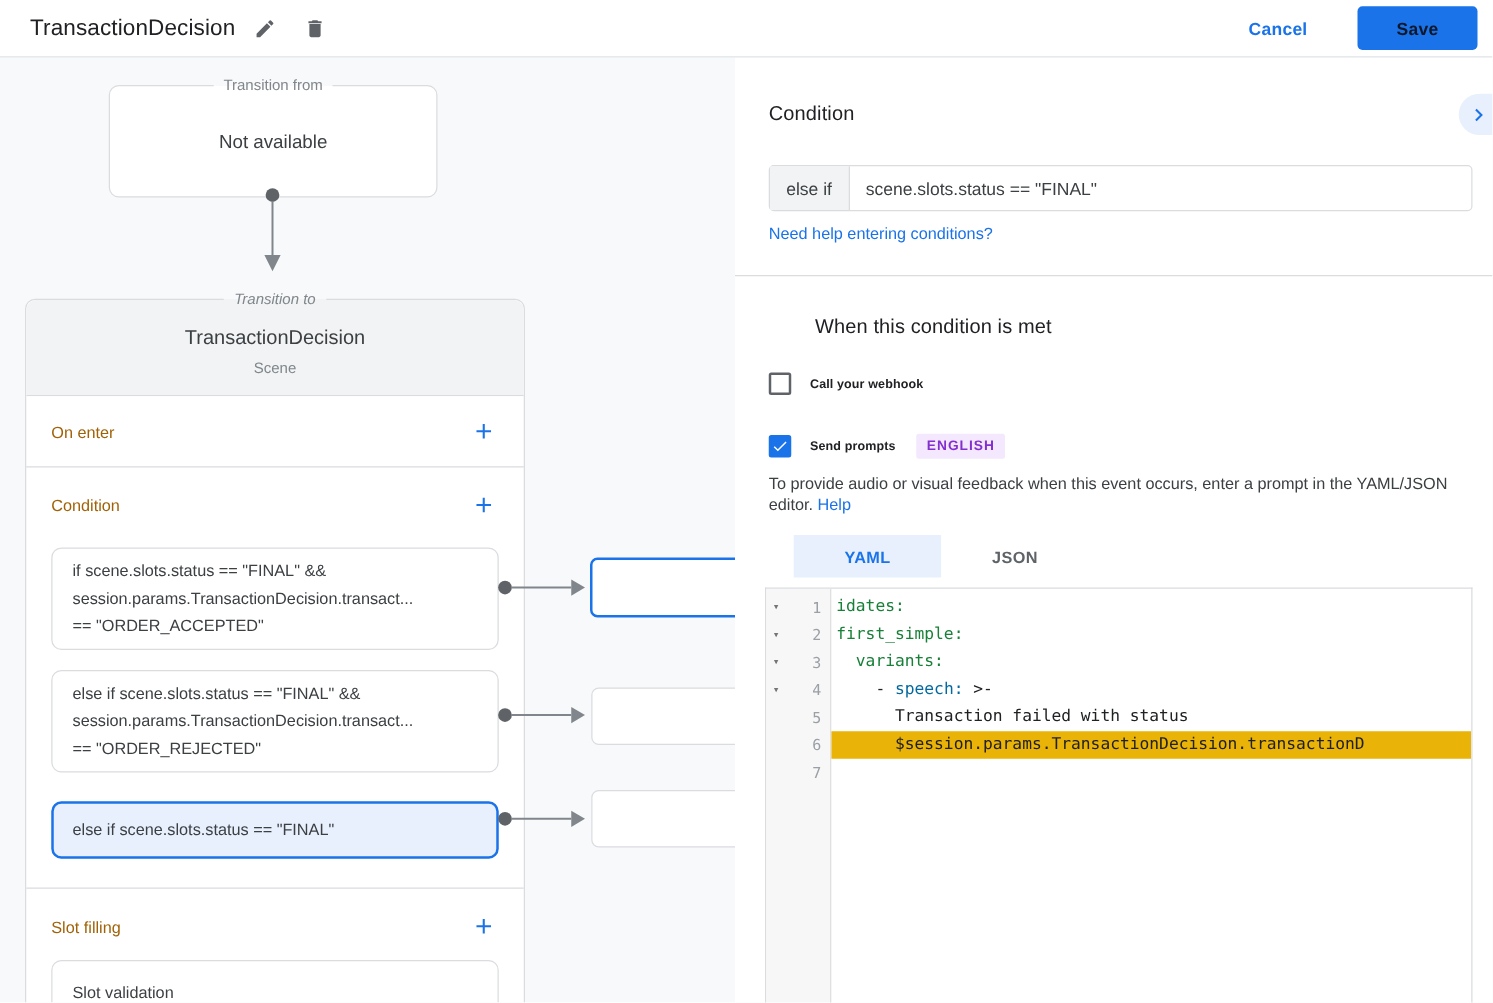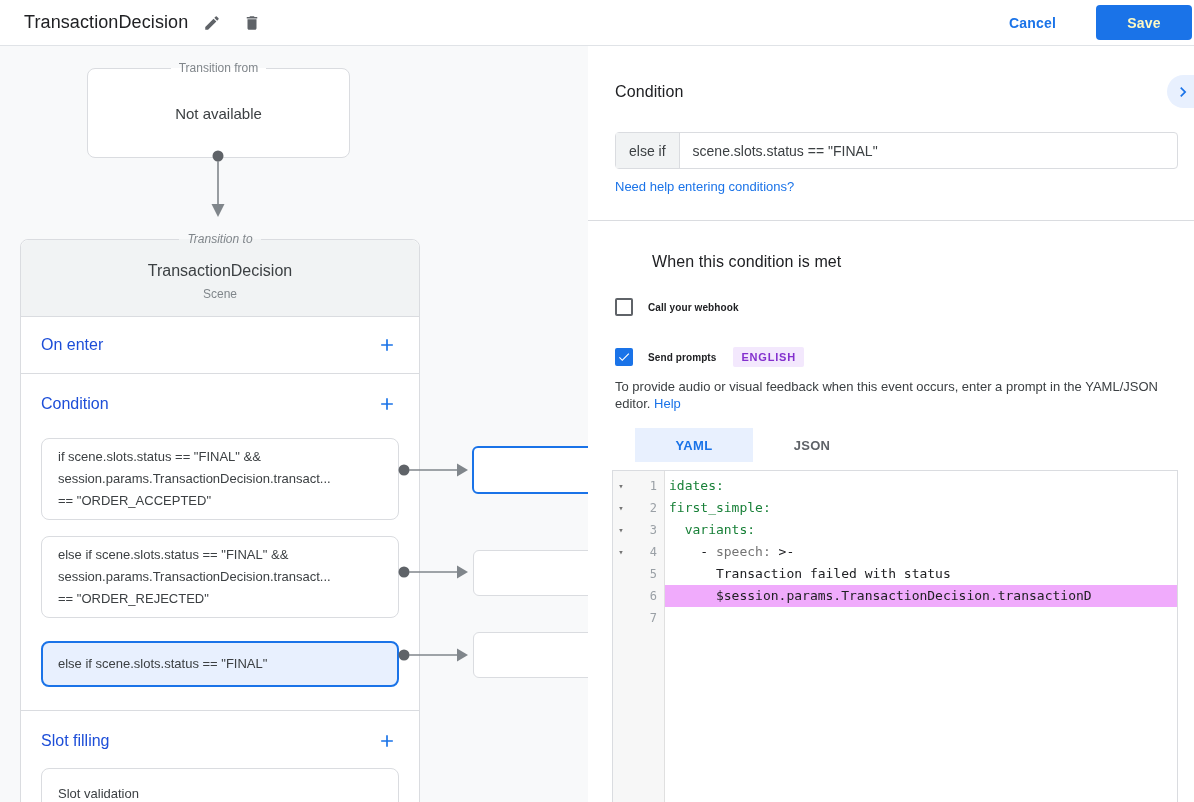"Save" .save-btn { color: #fef9c3 -> #0f172a; margin-right: 2px -> 12px }
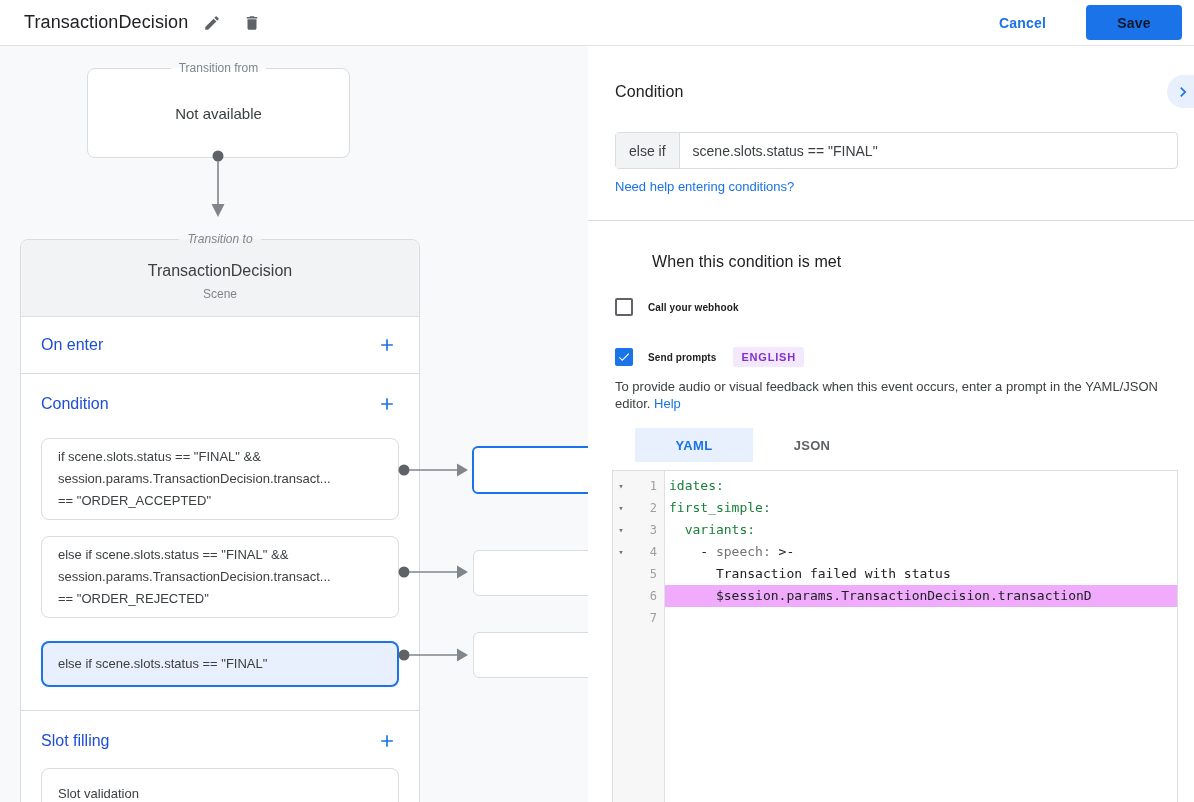"On enter" .section-label { color: #1d4ed8 -> #a16207; font-size: 16px -> 13px }
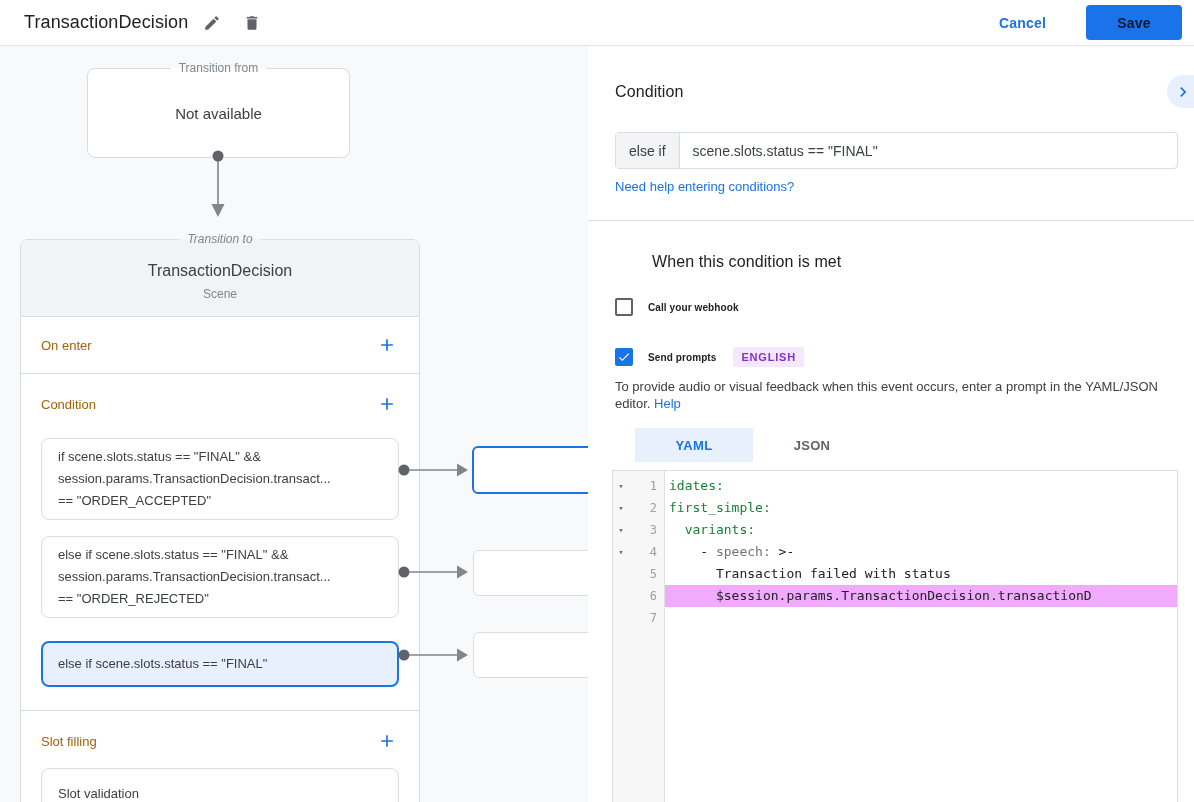"speech:" span { color: #737373 -> #0369a1 }
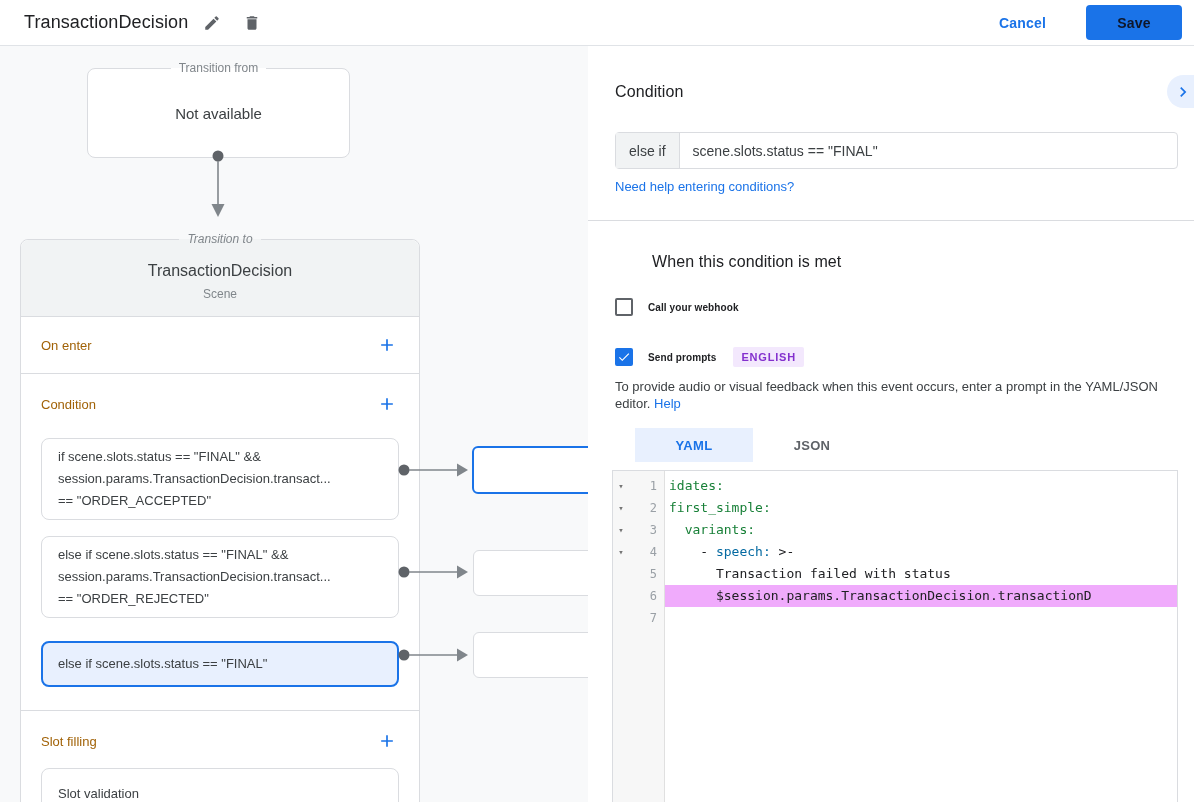"$session.params.TransactionDecision.tran" .code-line.hl { background: #f0abfc -> #eab308 }
